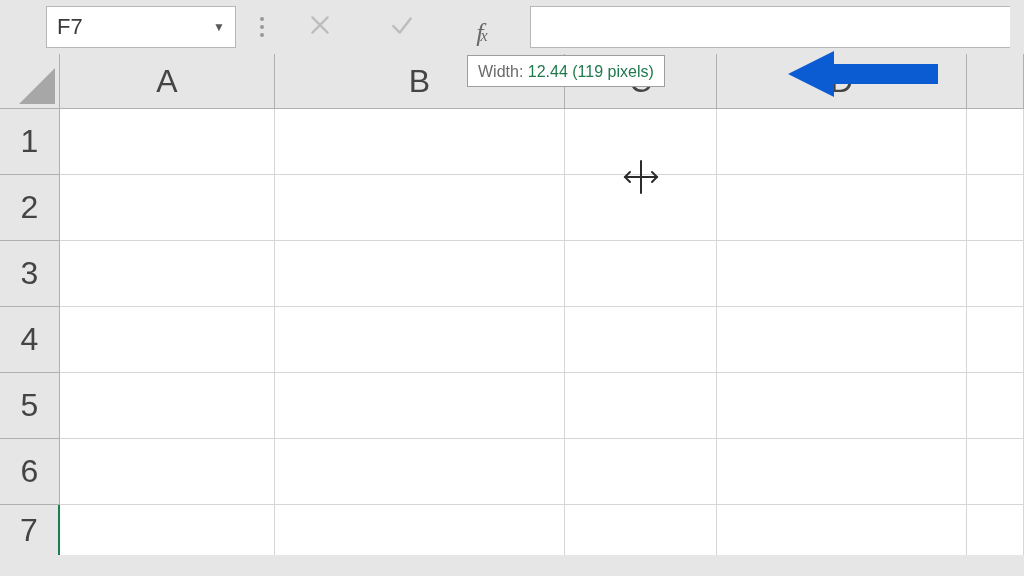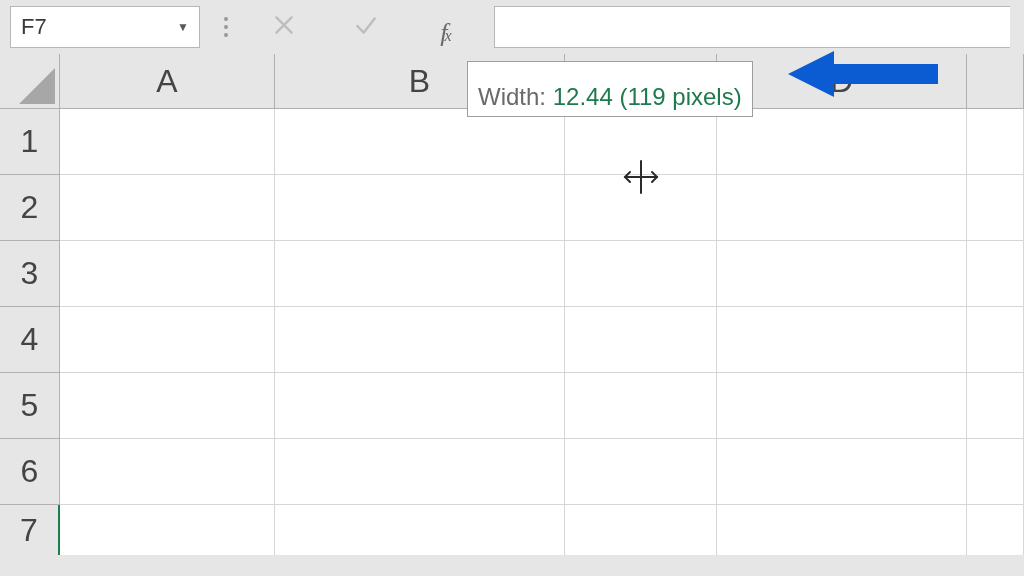"F7" .formula-bar { margin-left: none -> 36px }
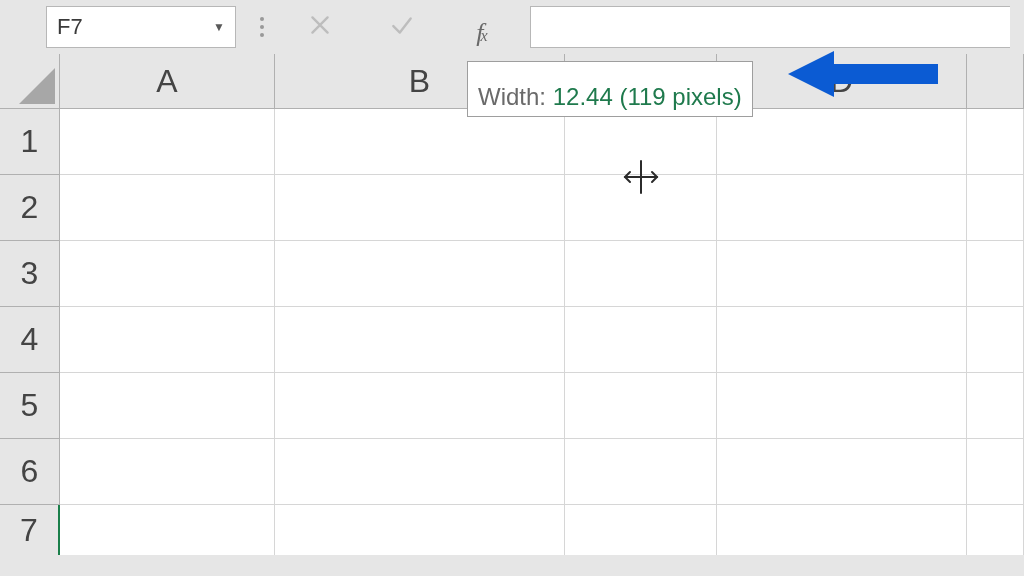"Width: 12.44 (119 pixels)" .tooltip { font-size: 24px -> 16px; padding: 21px 10px 5px 10px -> 7px 10px 5px 10px; top: 61px -> 55px }
